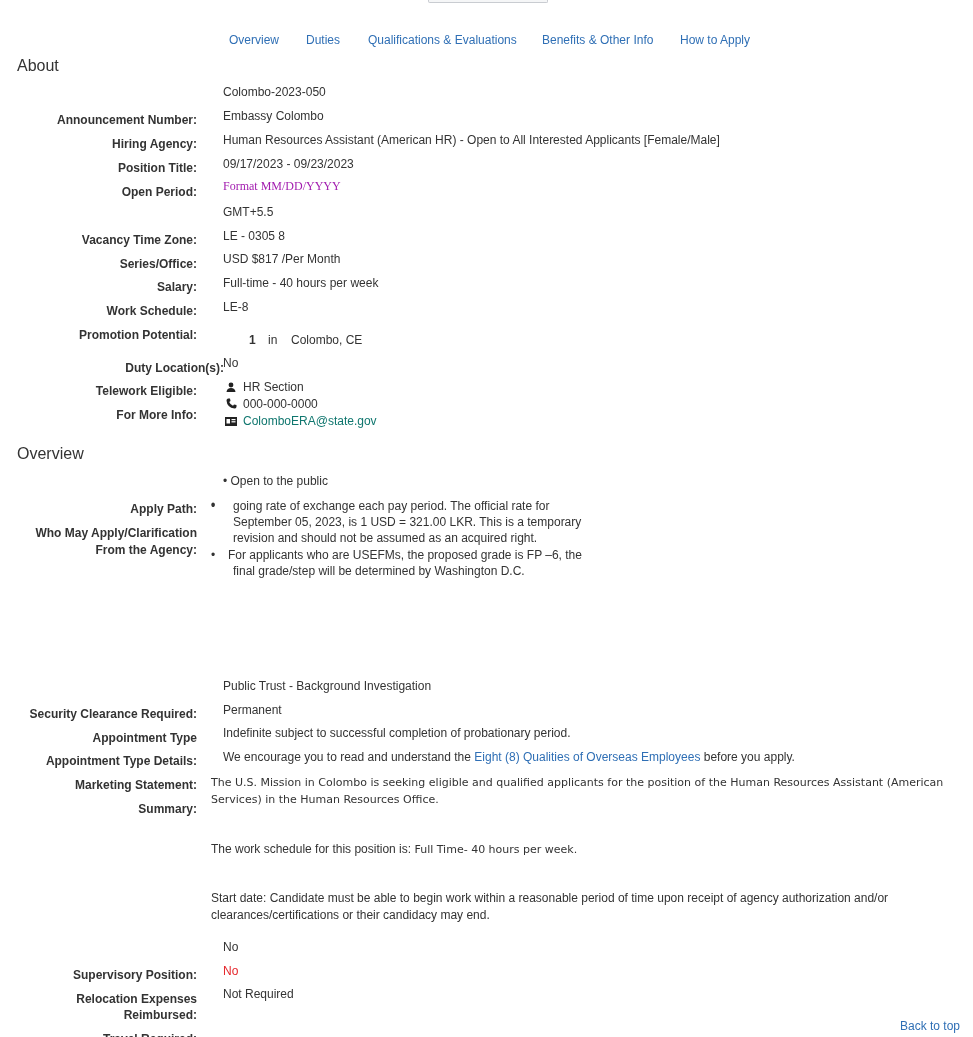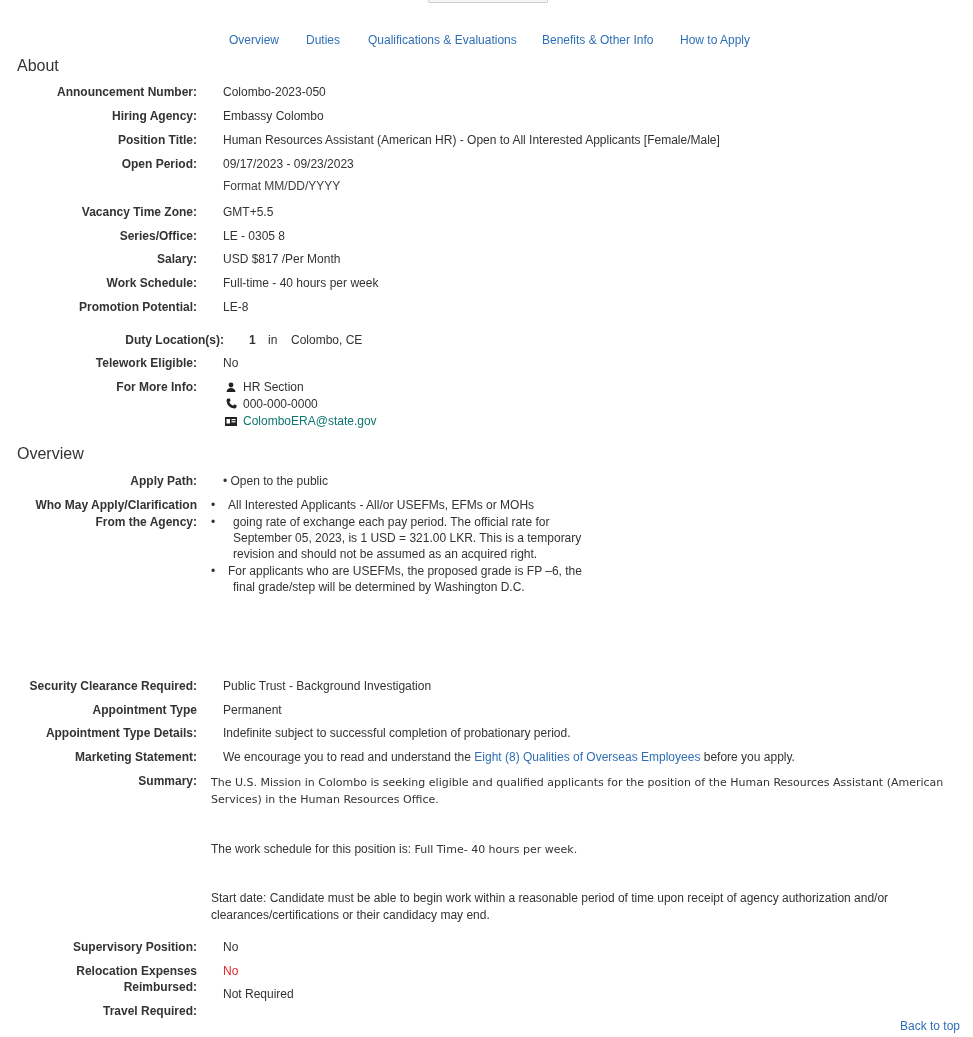"Announcement Number:" .lbl { margin-top: none -> 28px }
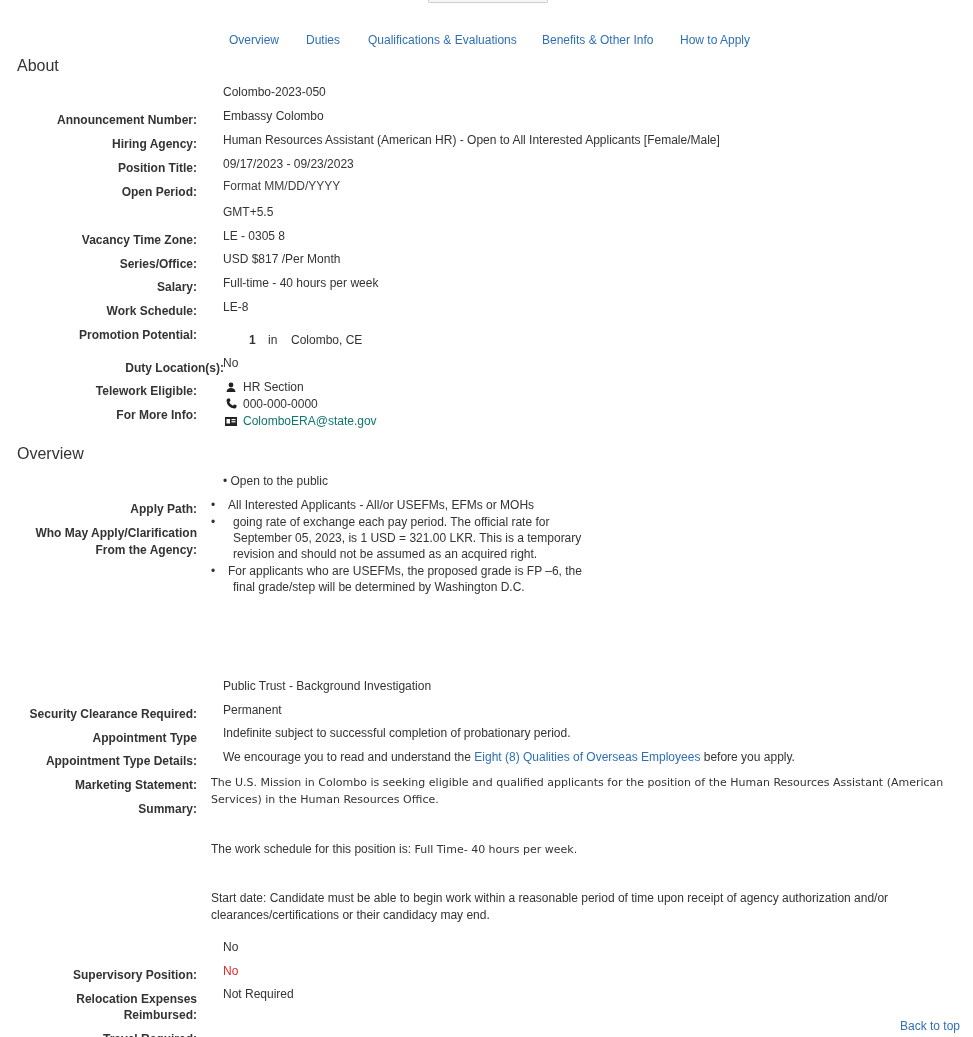"Format MM/DD/YYYY" .hint { color: #404040 -> #a21caf; font-family: none -> Liberation Serif, serif }
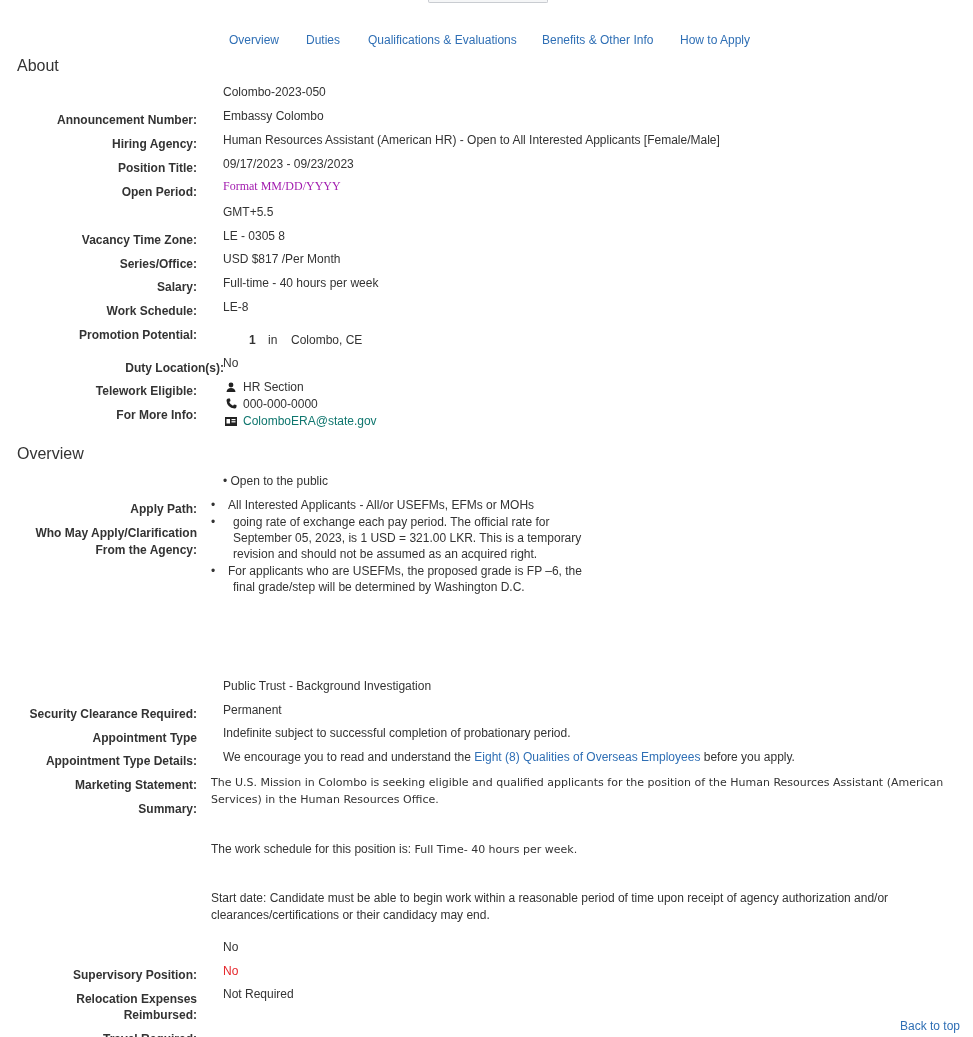"All Interested Applicants - All/or" span { html: <span>All Interested Applicants - All/or USEFMs, EFMs or MOHs</span> -> none }
